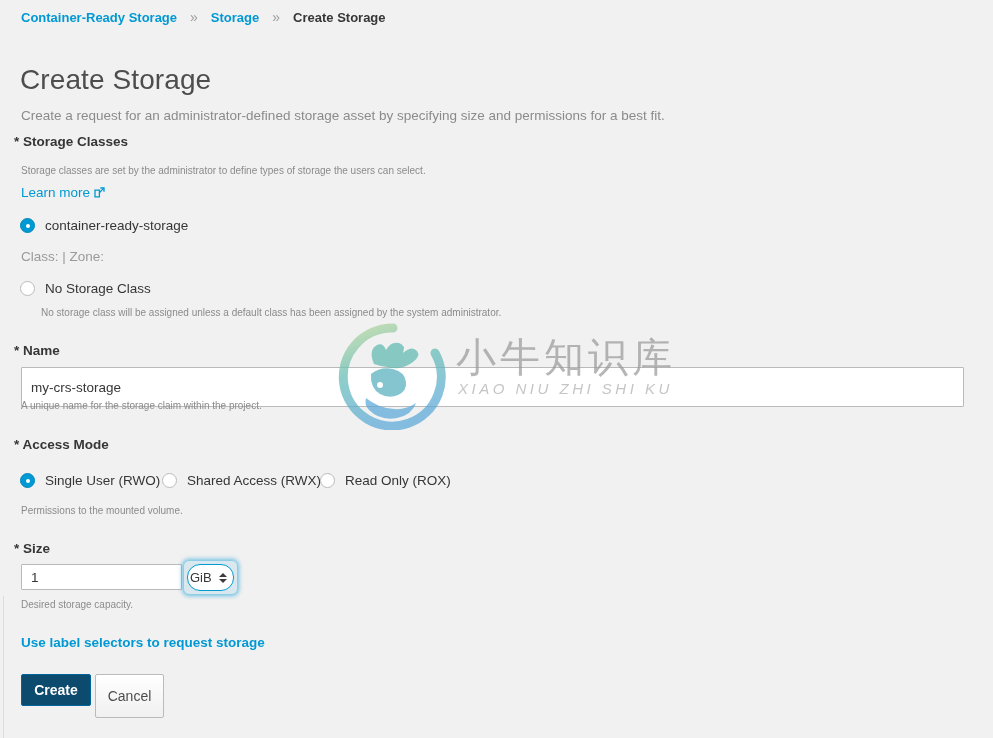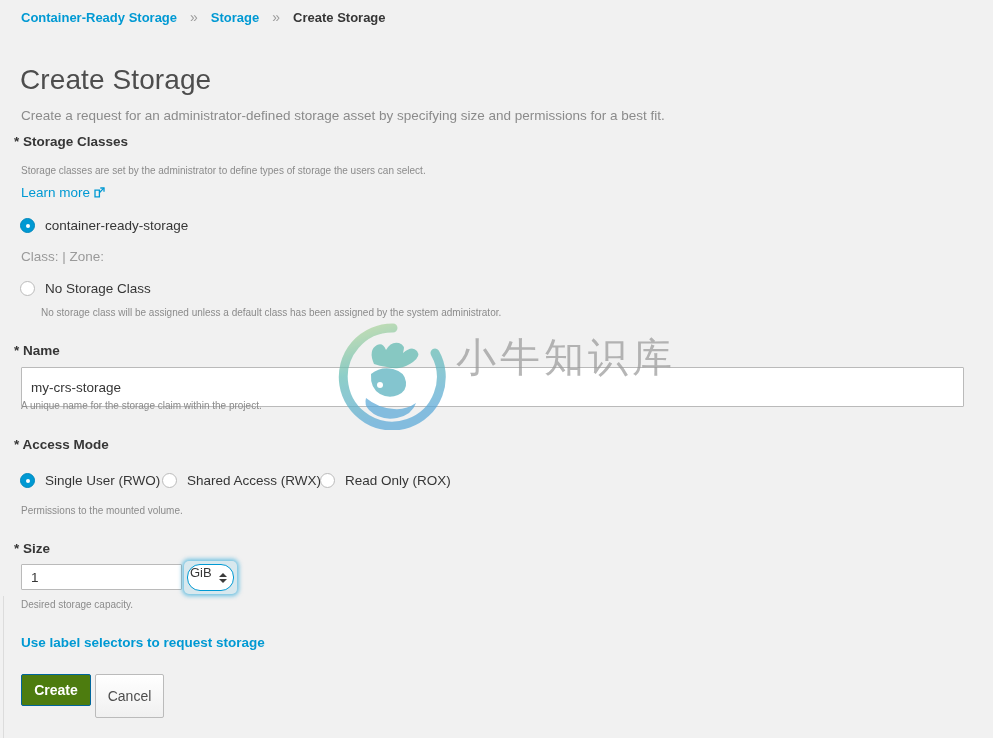"XIAO NIU ZHI SHI KU" div { html: none -> <div>XIAO NIU ZHI SHI KU</div> }
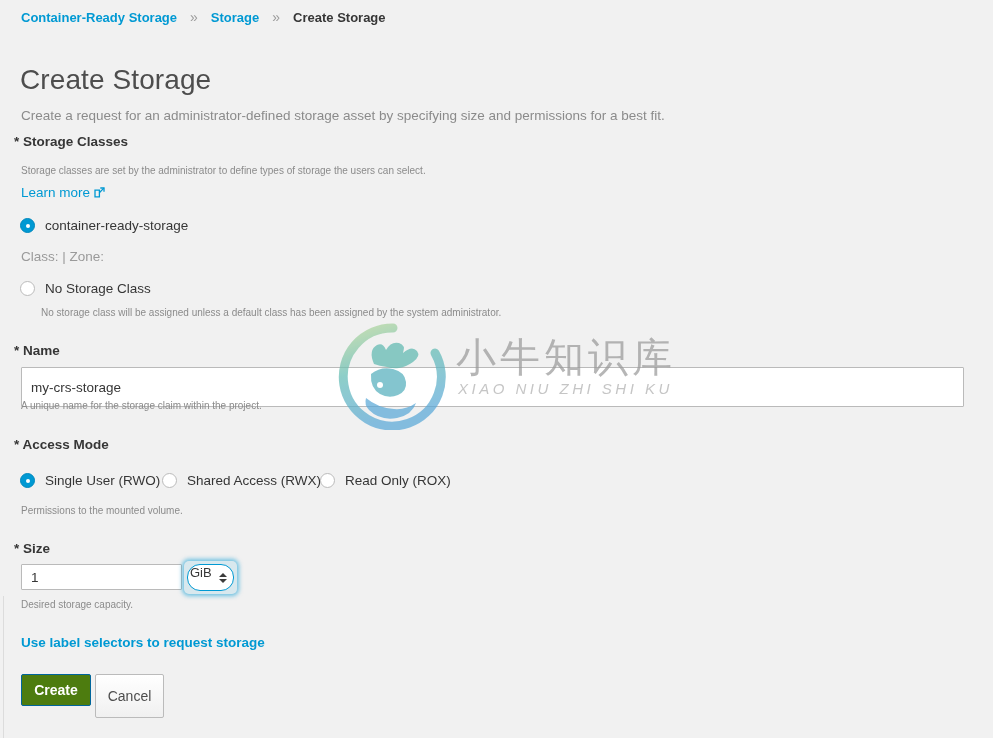"GiB" #unit-select { align-items: flex-start -> center }
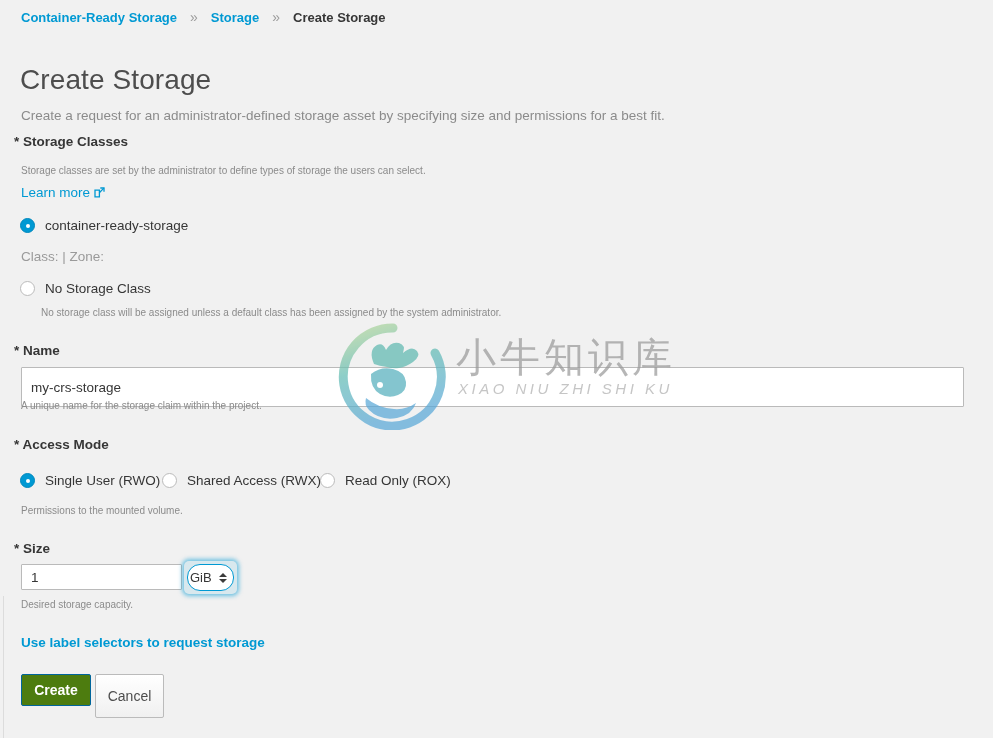"Create" #create-btn { background: #4d7c0f -> #0c4a6e }
